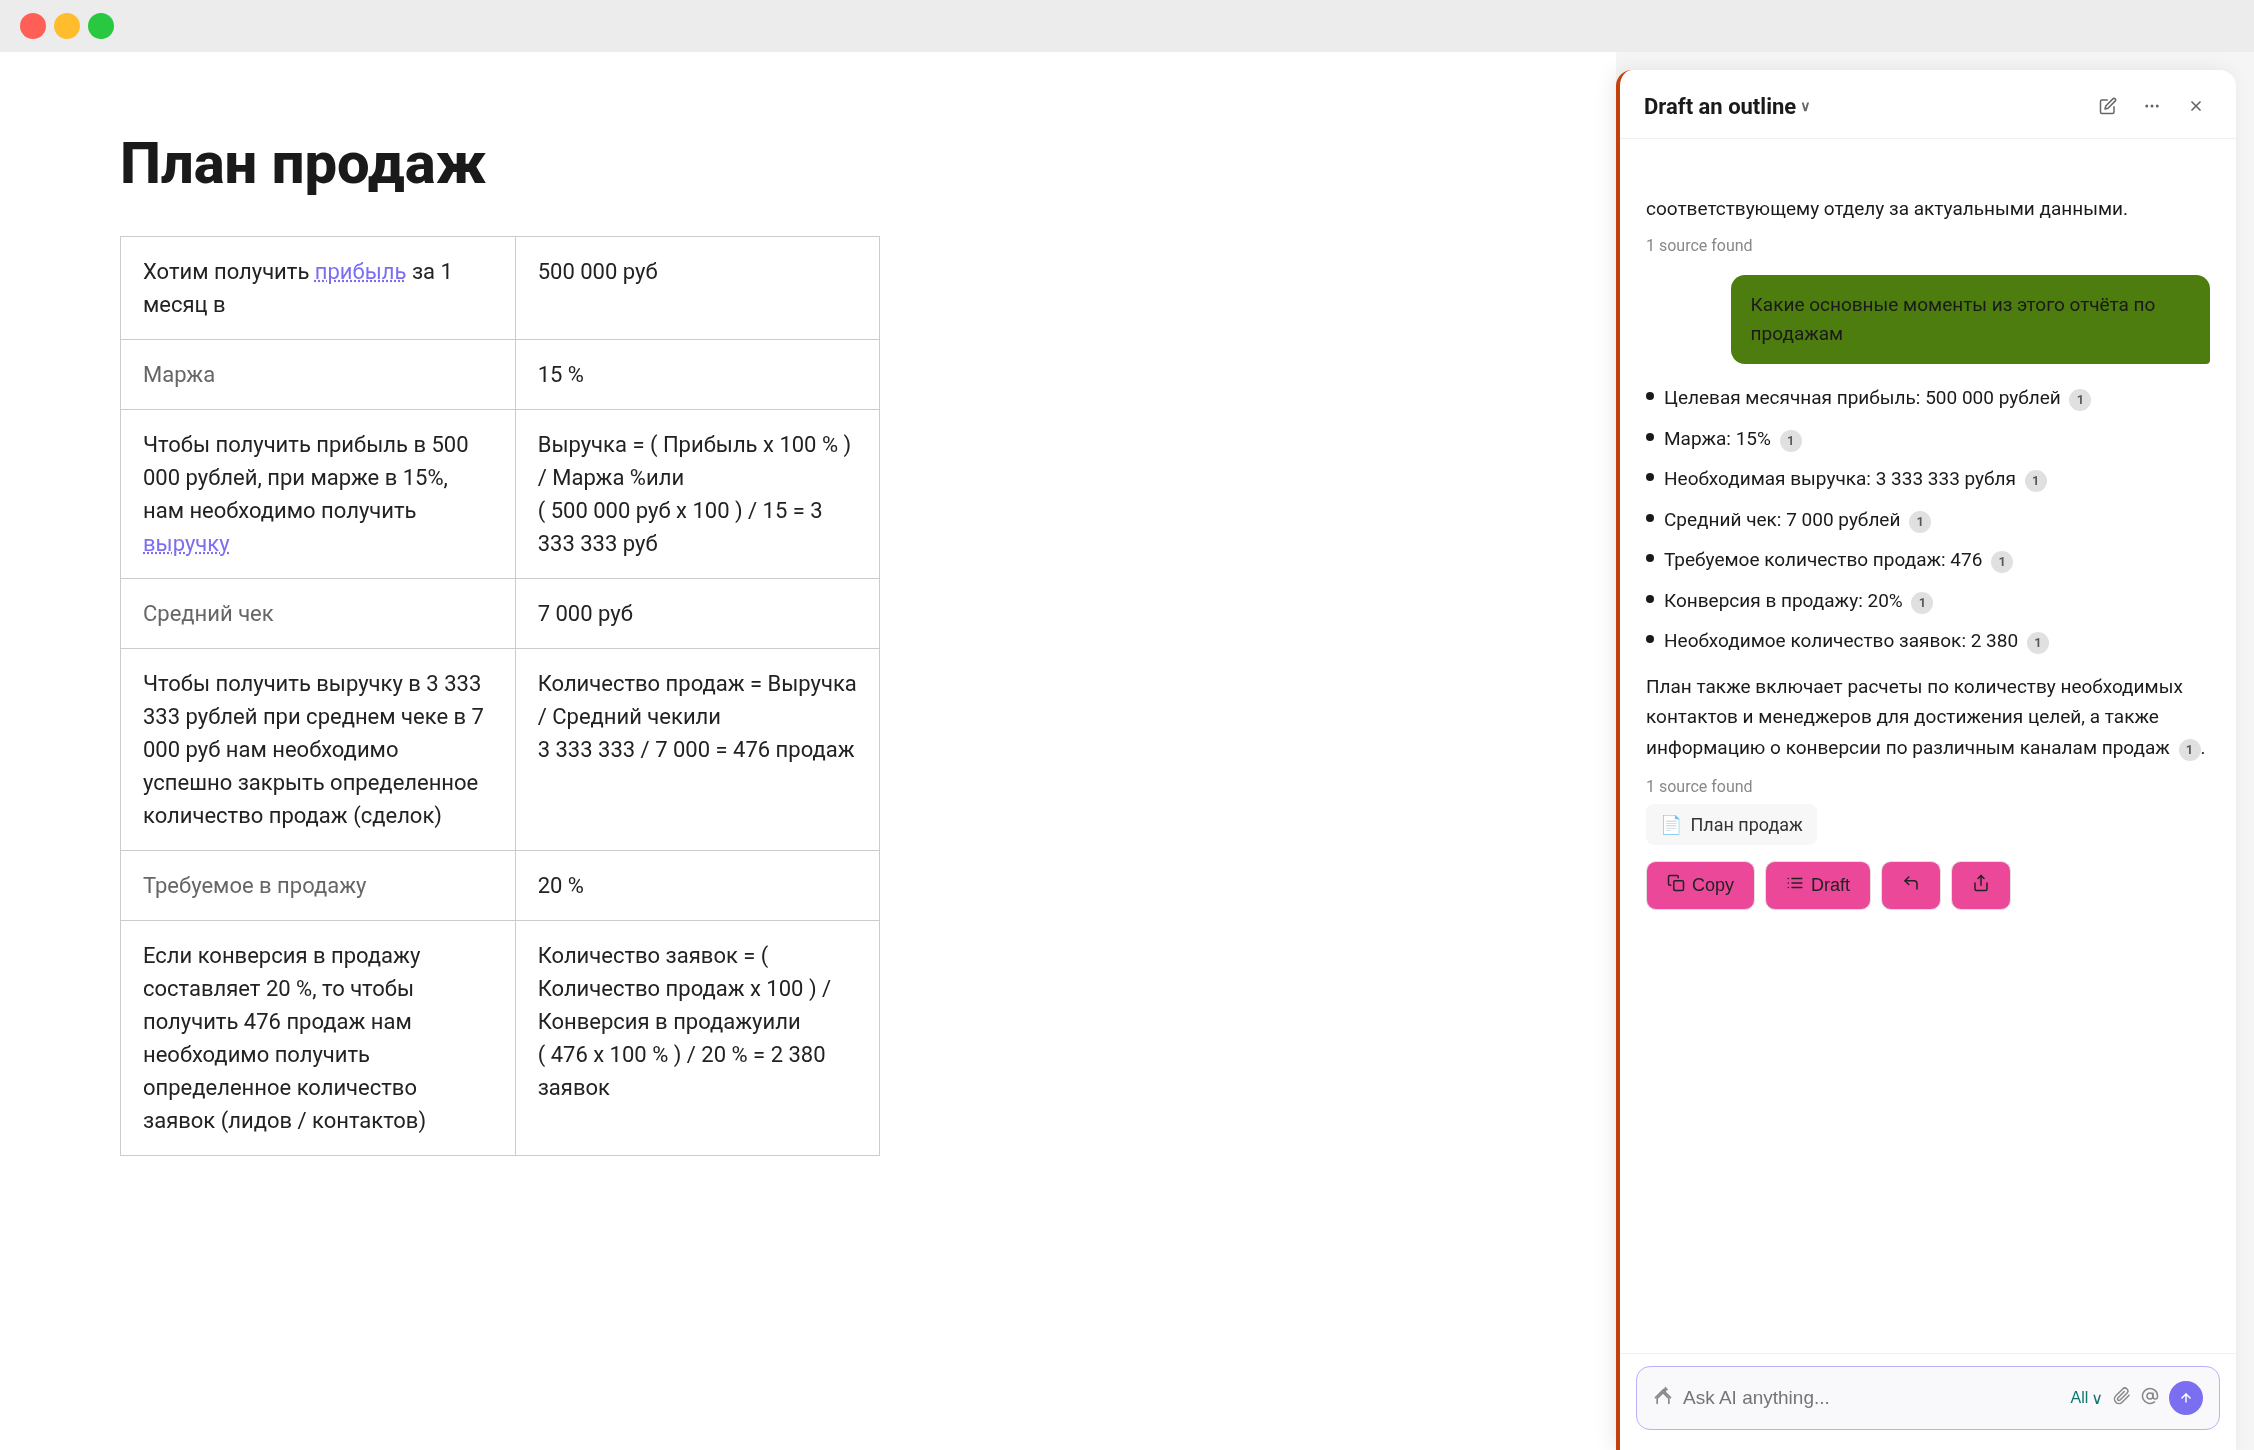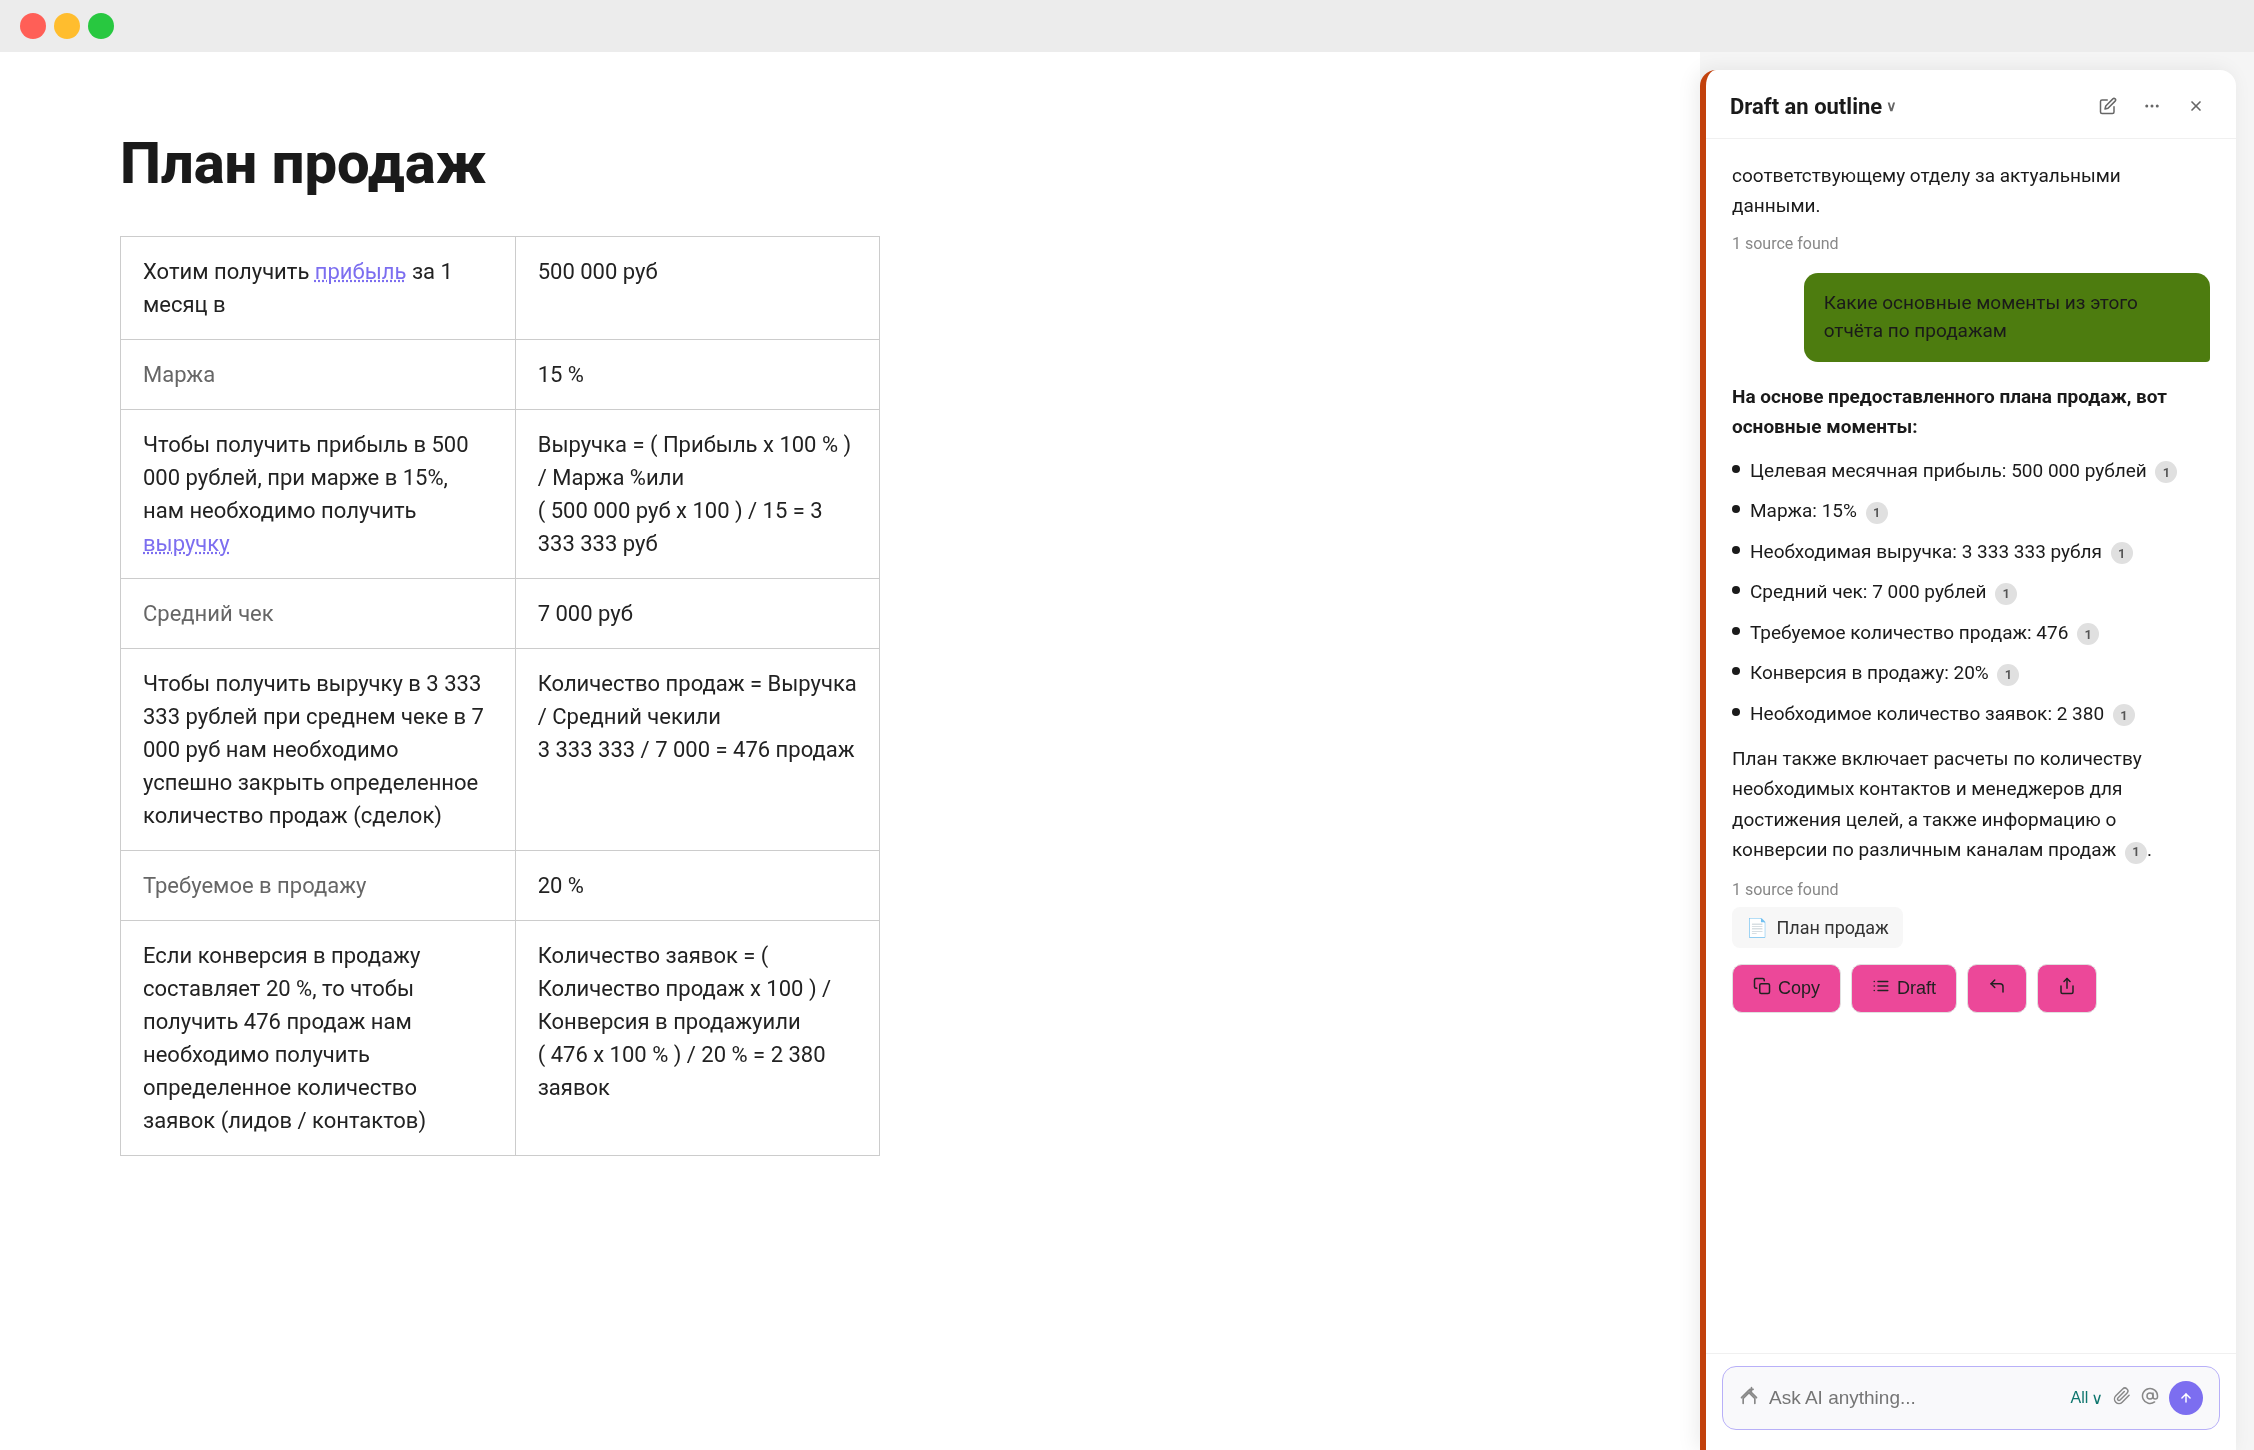"Draft an outline" .side-panel { border-left: 6px solid #c2410c -> 4px solid #c2410c; gap: none -> 33px; width: 536px -> 620px }
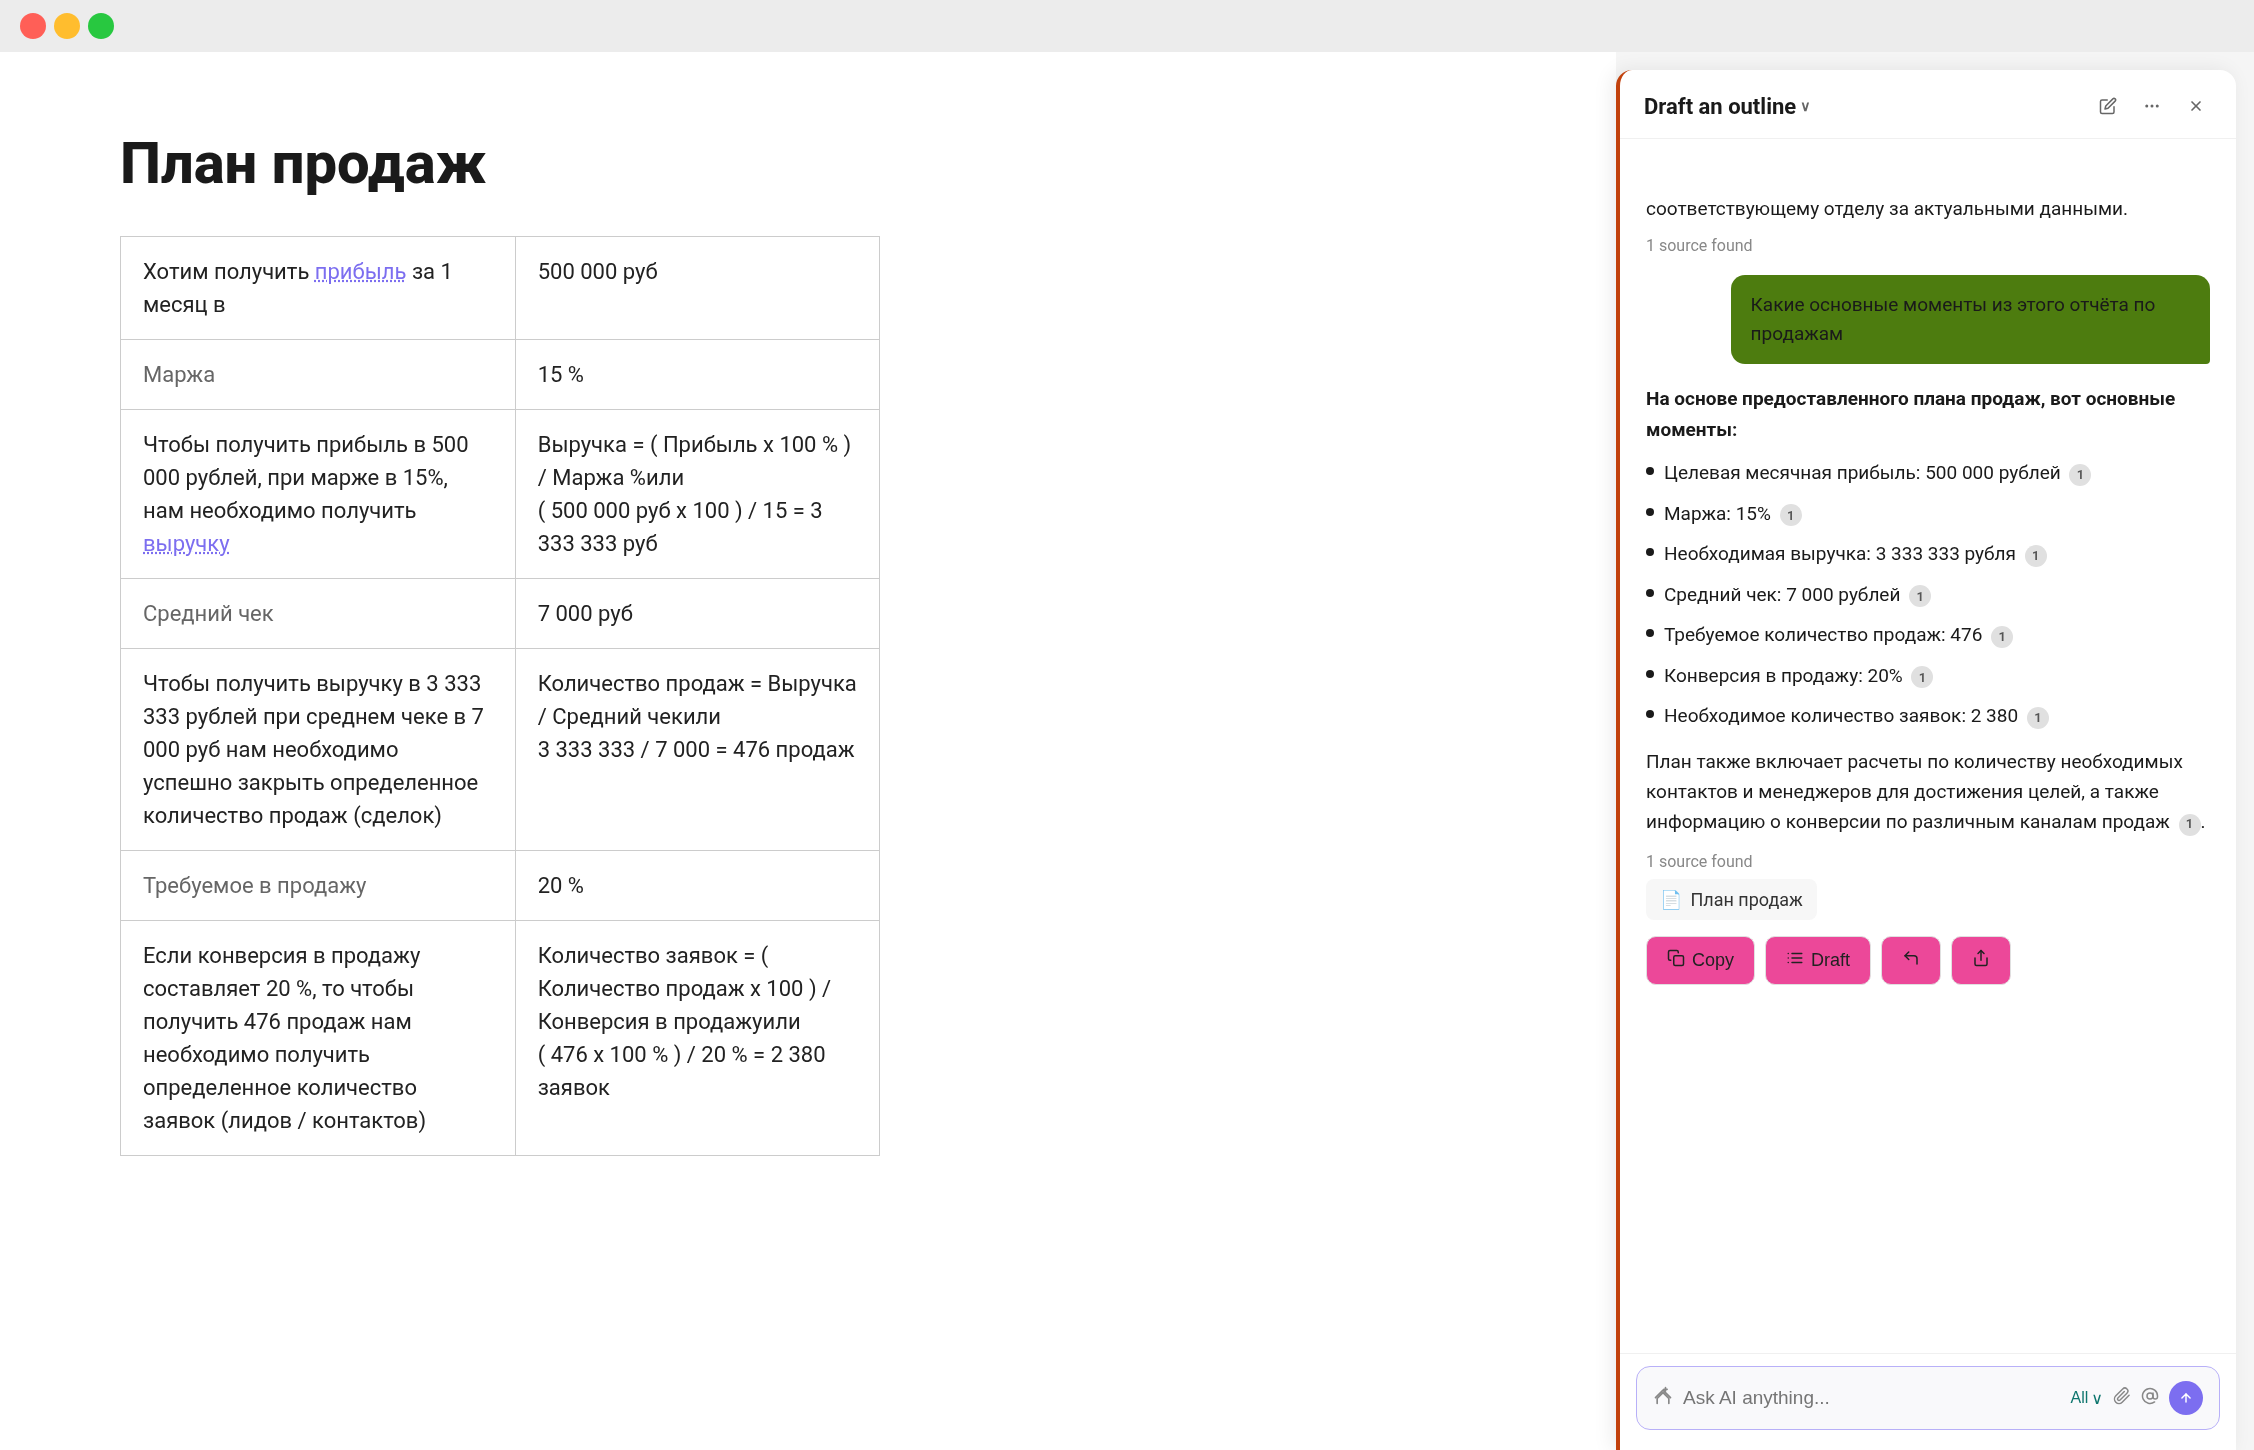"На основе предоставленного плана продаж," p.ai-response { html: <p> <strong>На основе предоставленного плана продаж, вот основные моменты:</strong> </p> -> none }
